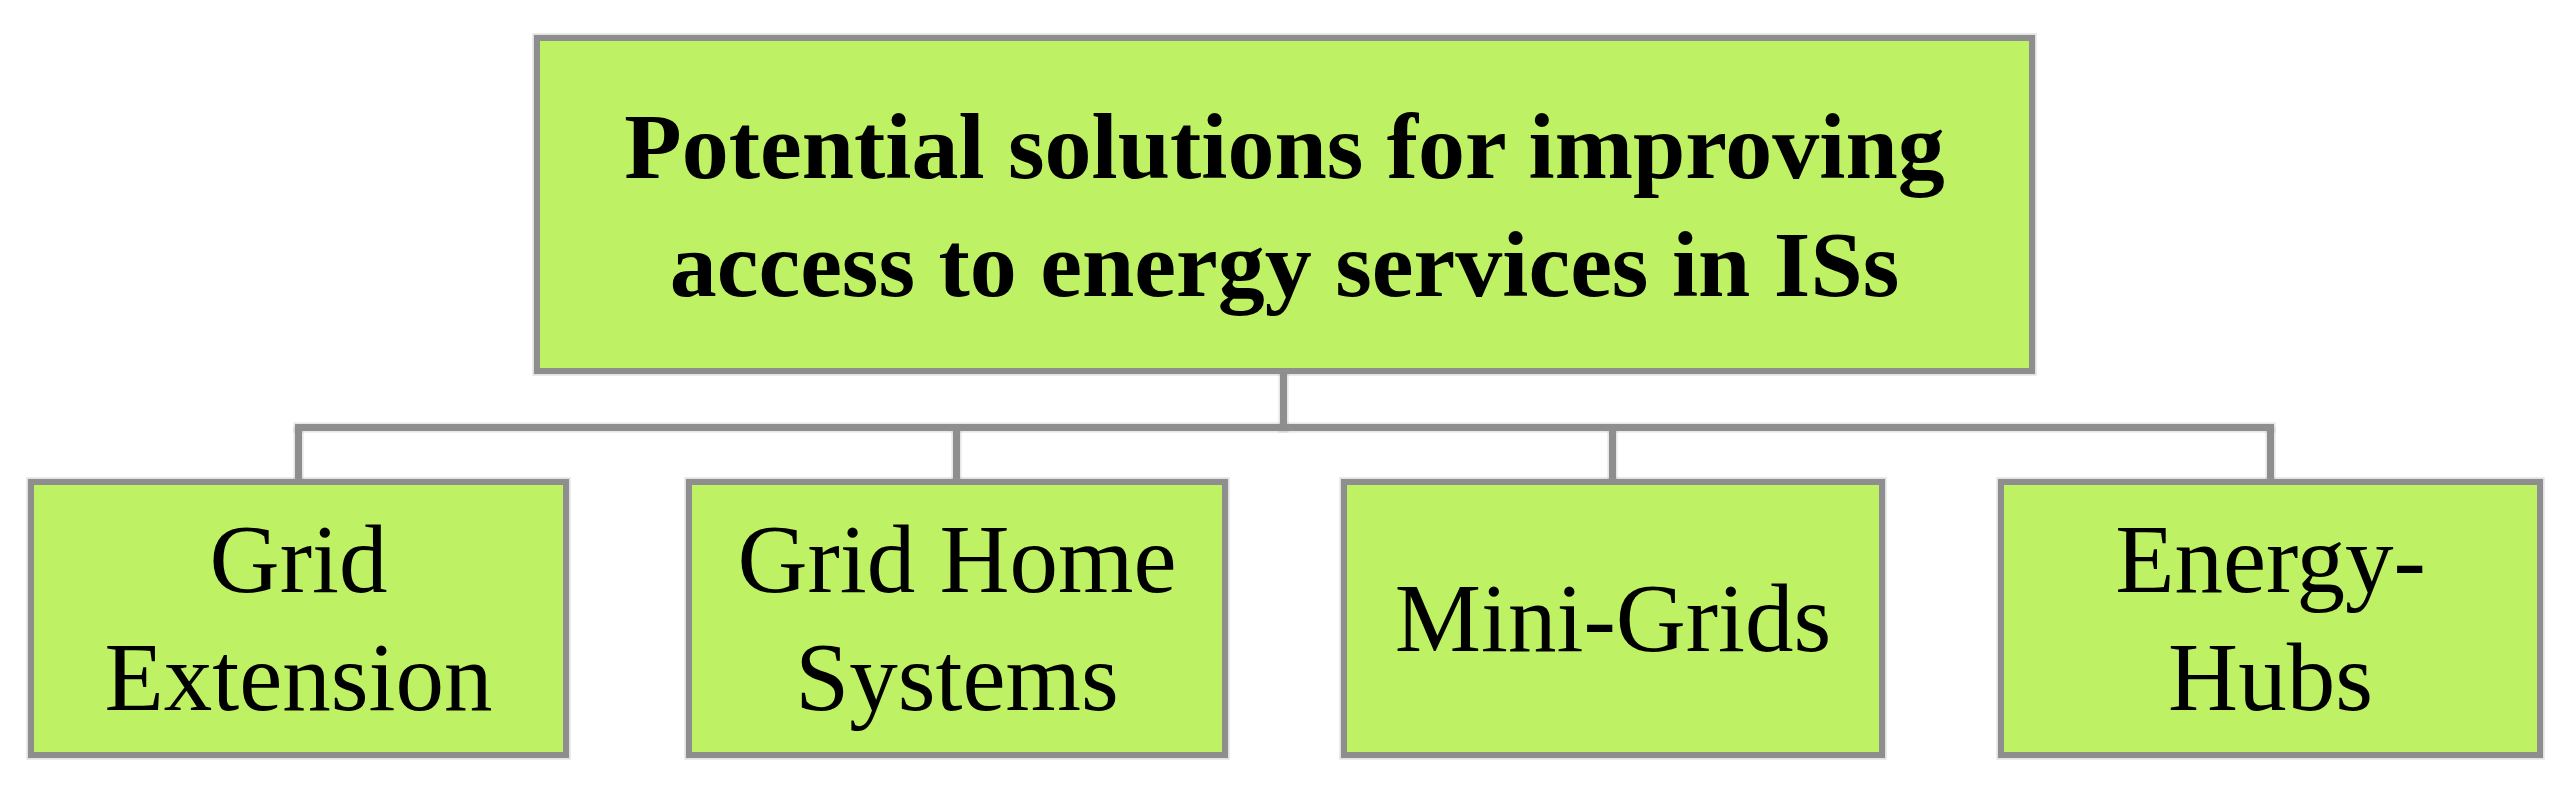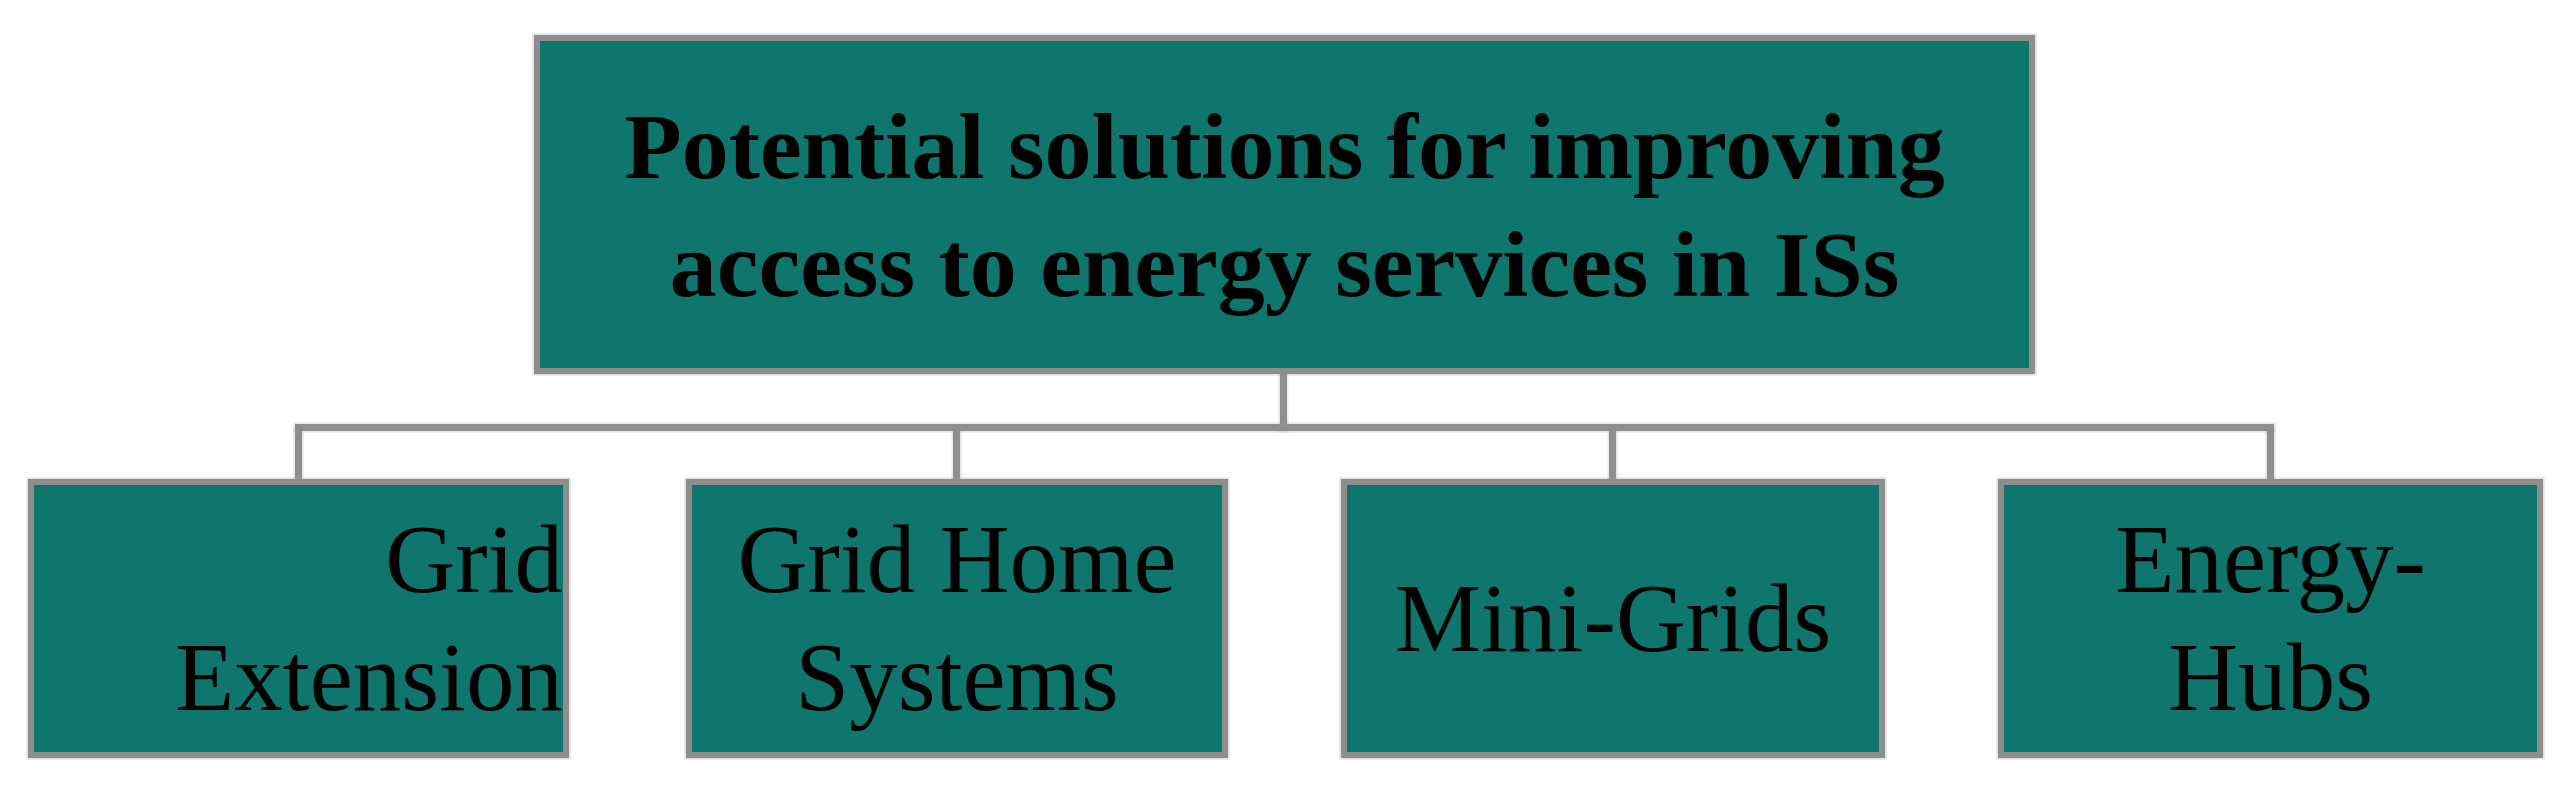"Potential solutions for improving" .node { background: #0f766e -> #bef264 }
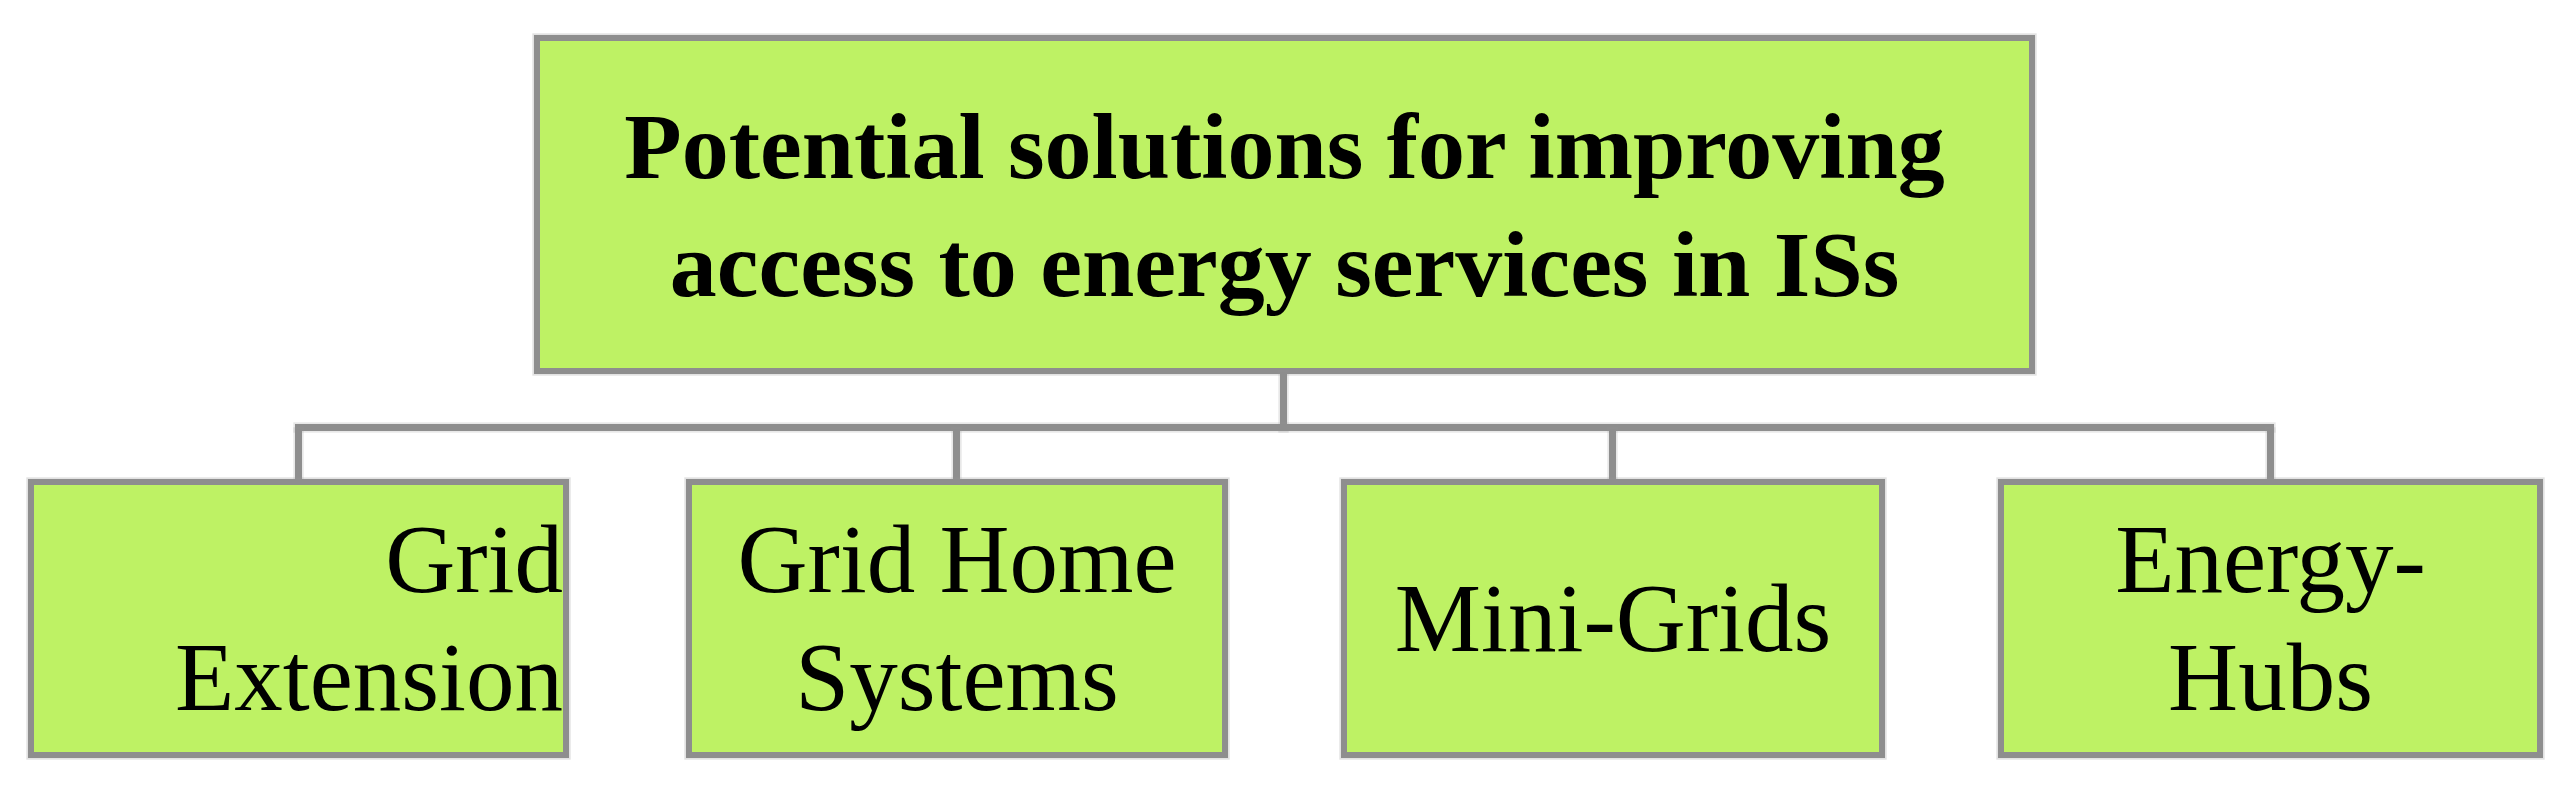"Grid" #child-box-0 { text-align: right -> none }
